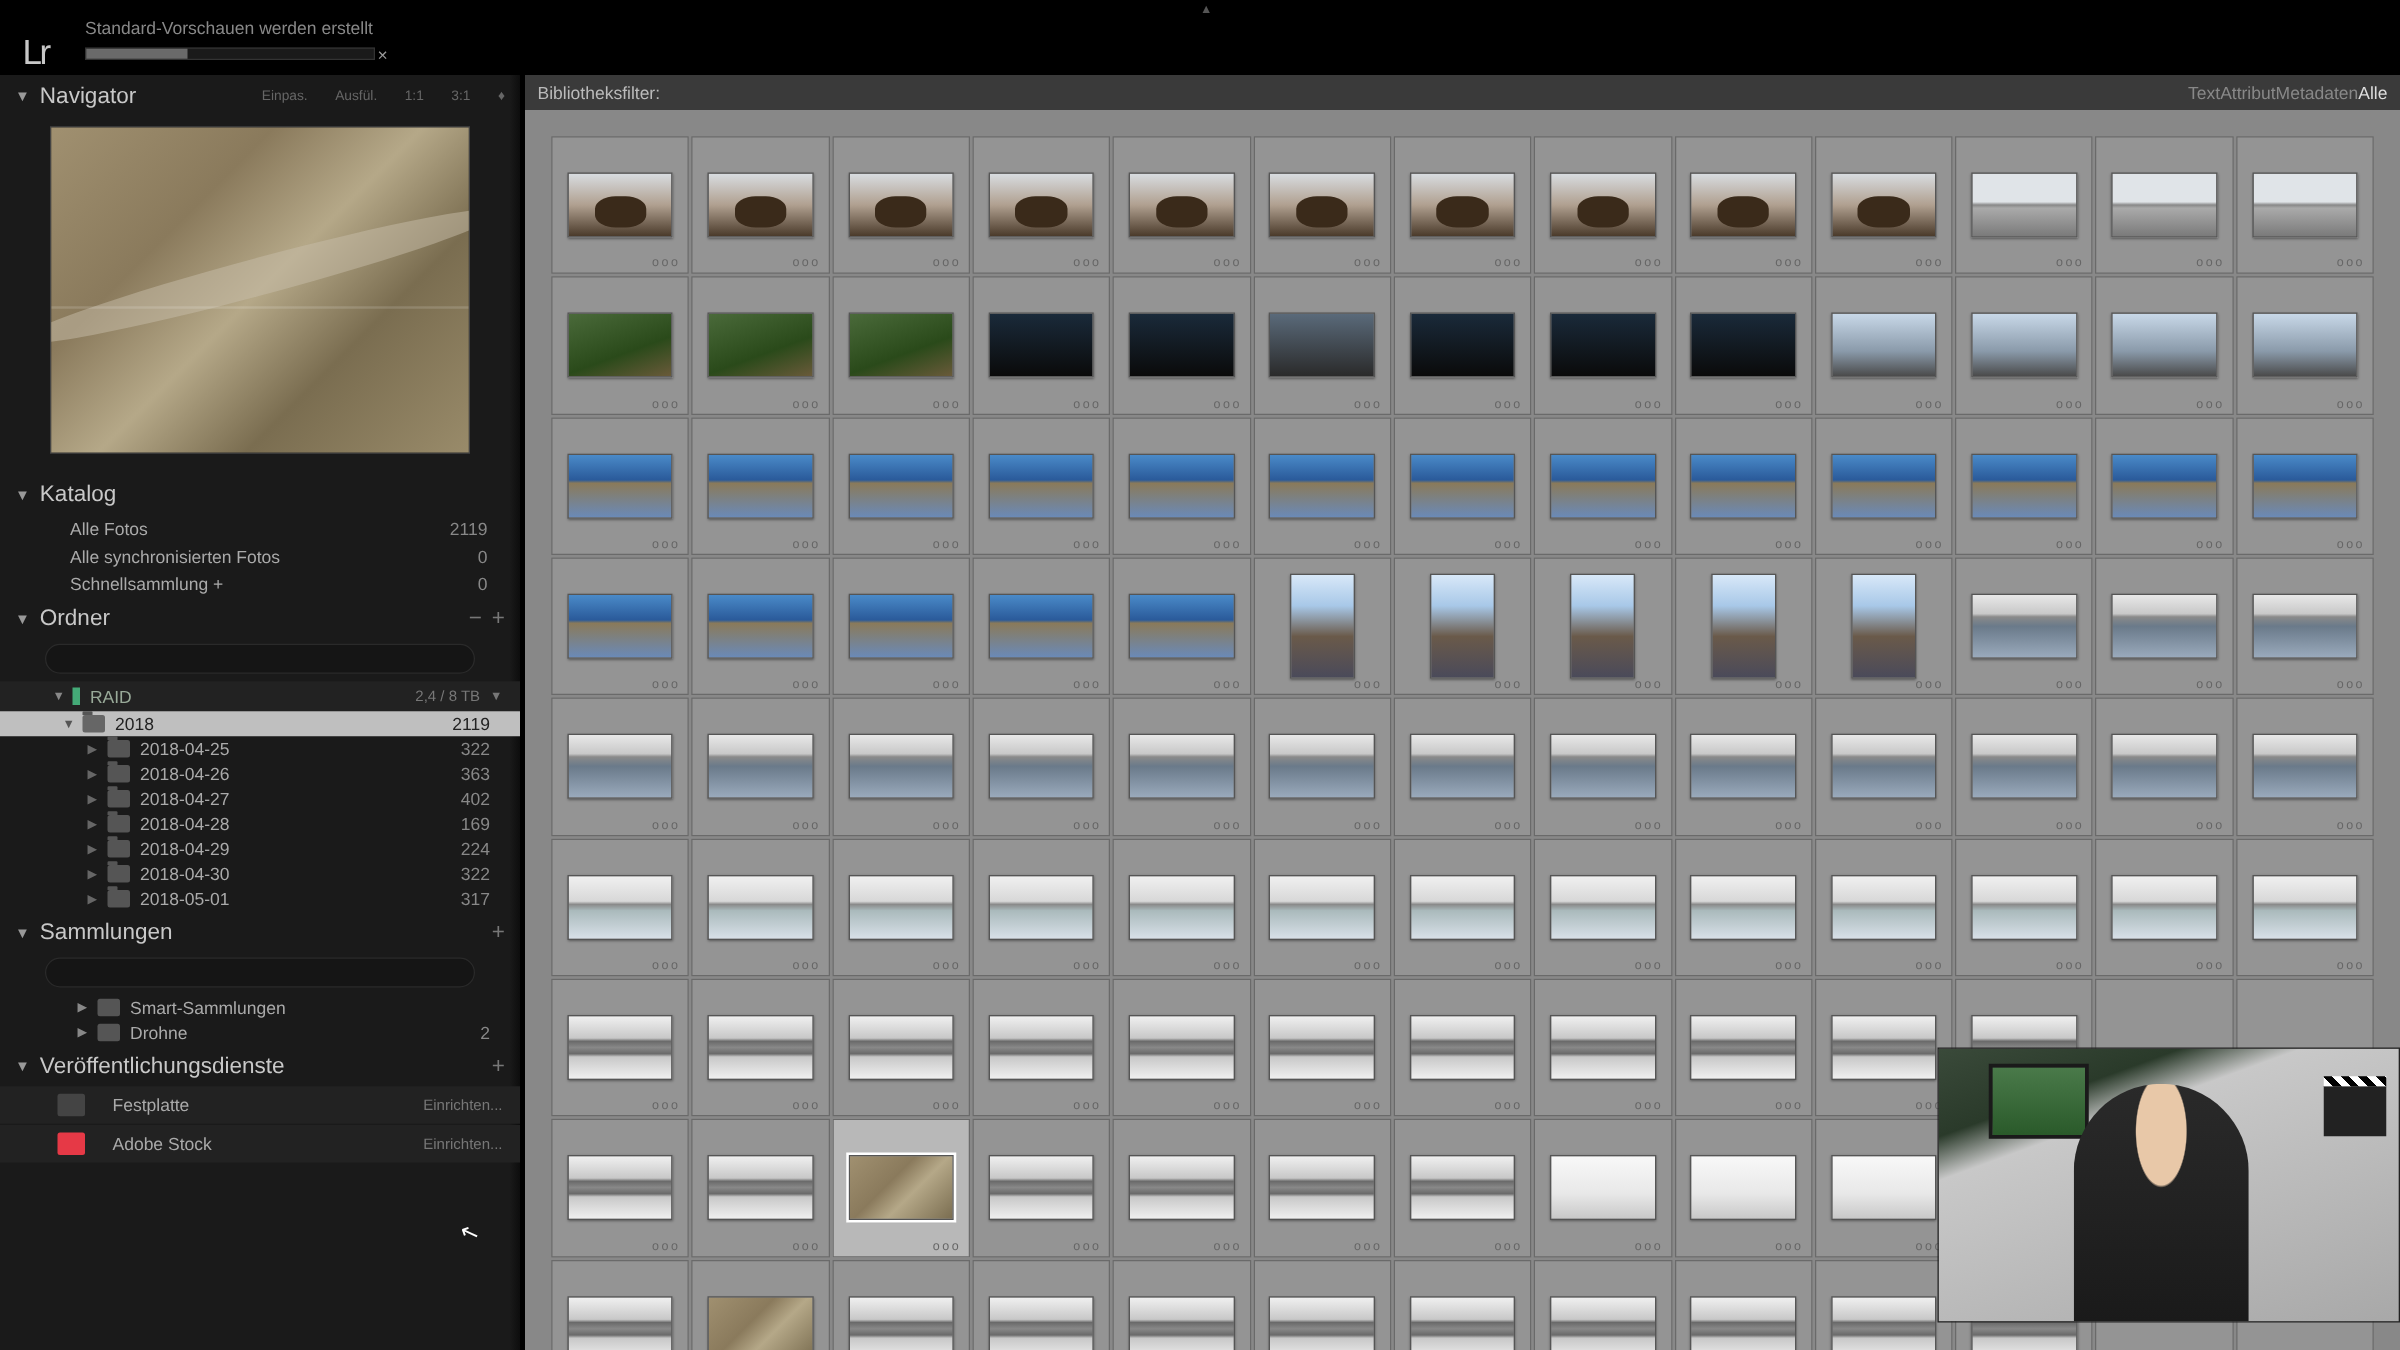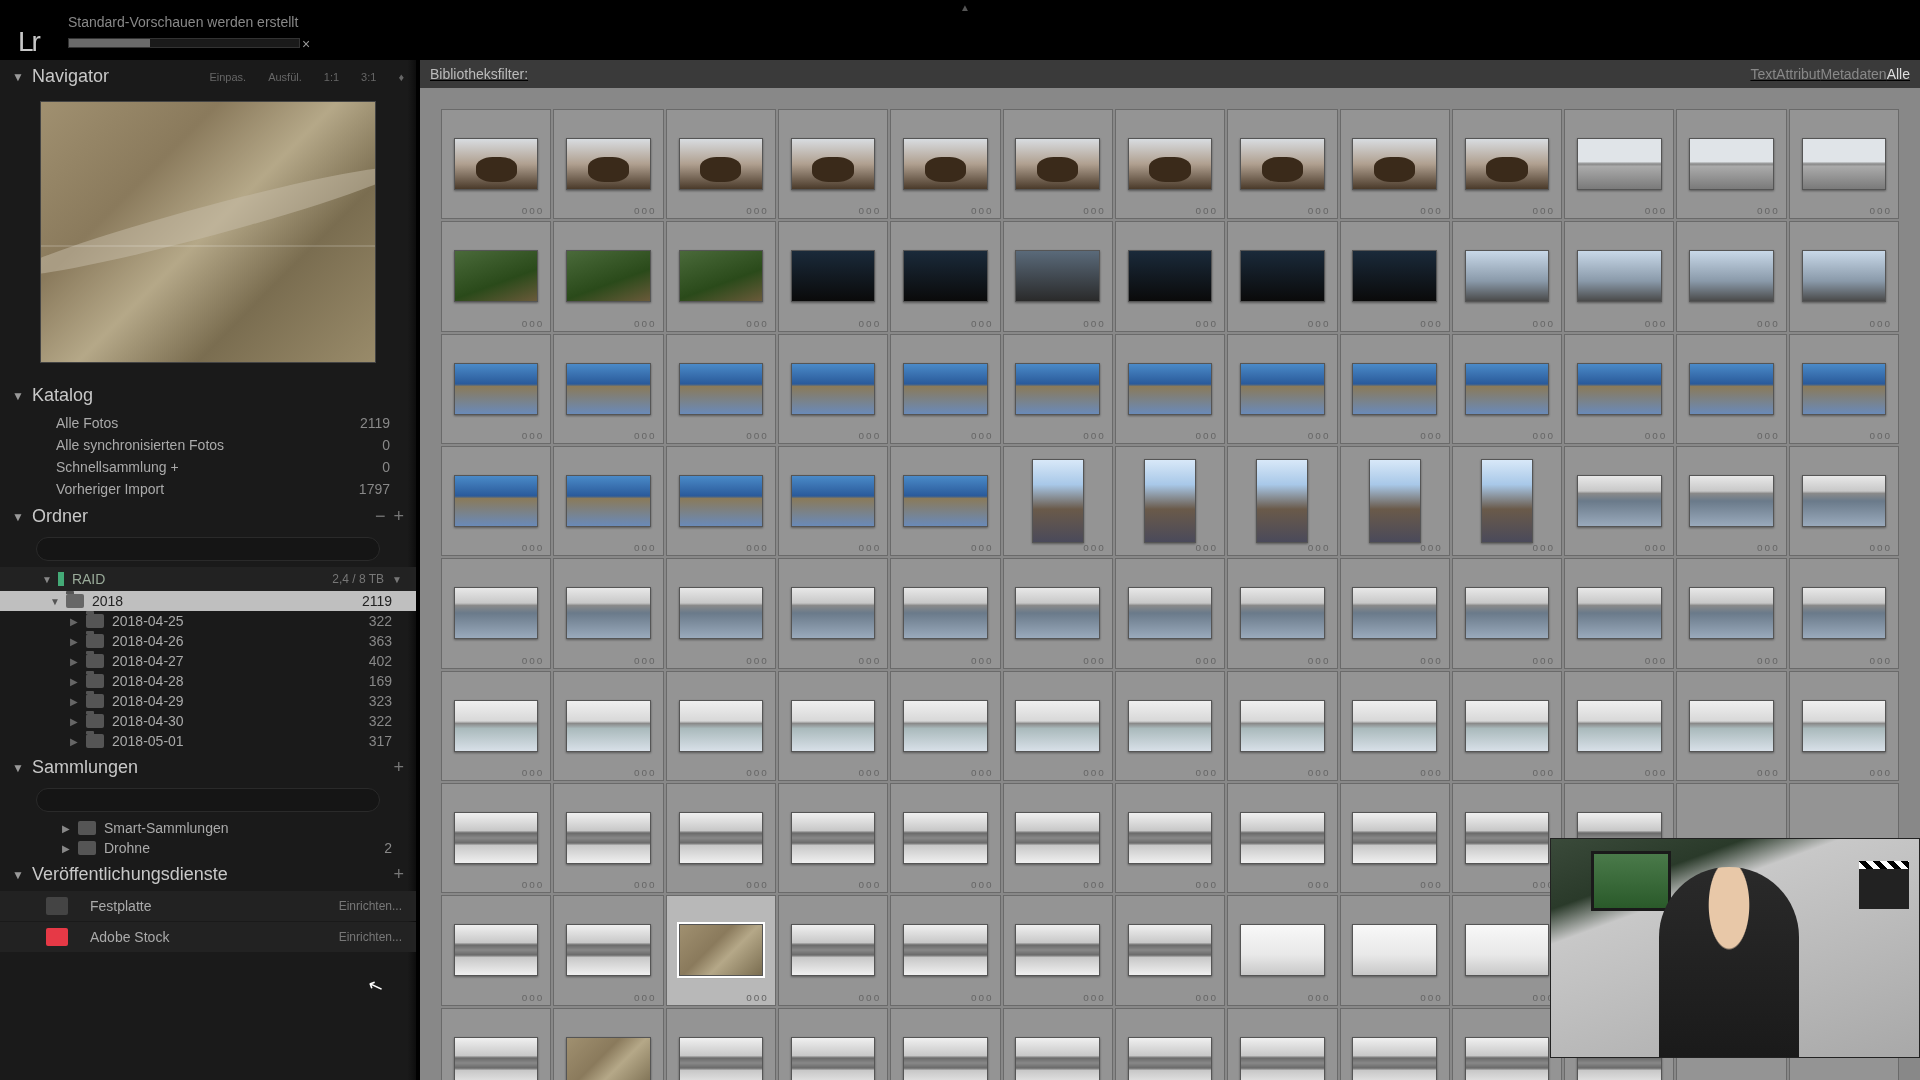"Bibliotheksfilter:" .grid-area { text-decoration: underline -> none }
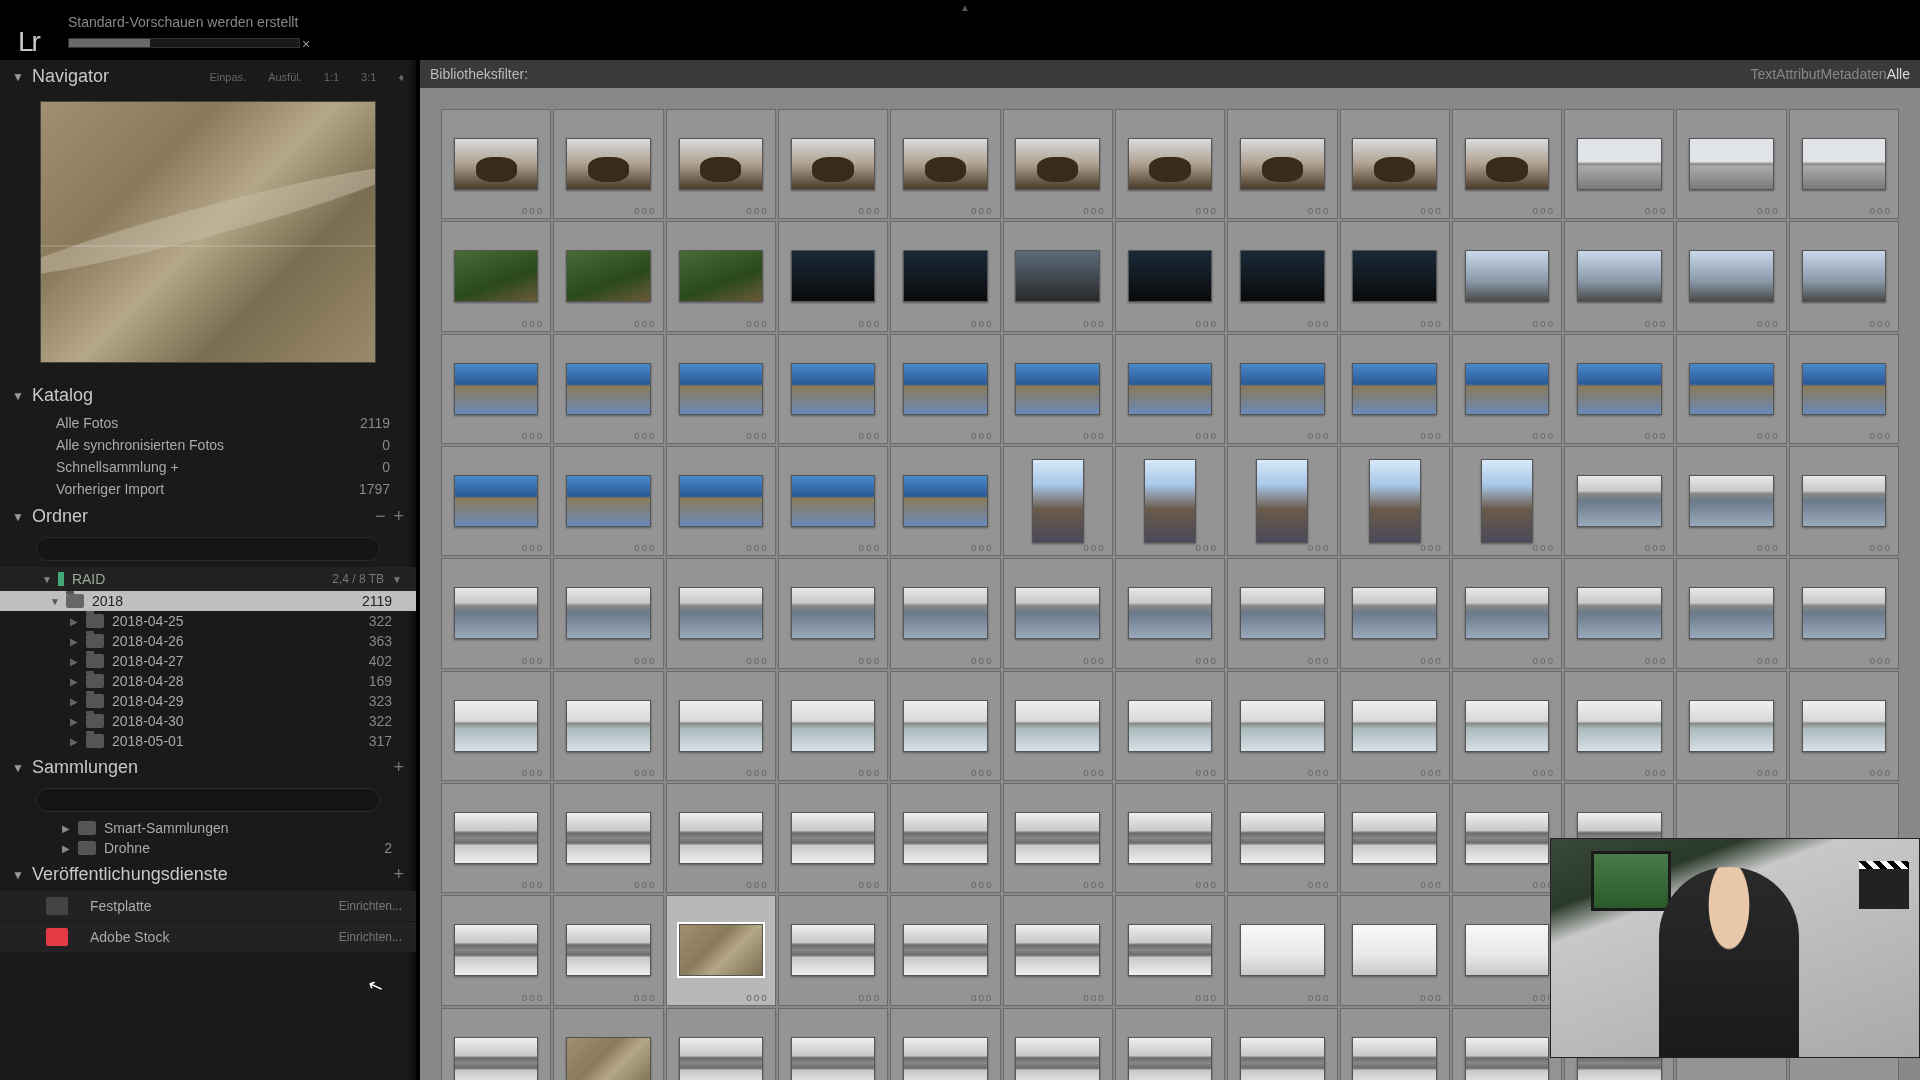"Vorheriger Import" div.list-row { html: <div> <span>Vorheriger Import</span> <span>1797</span> </div> -> none }
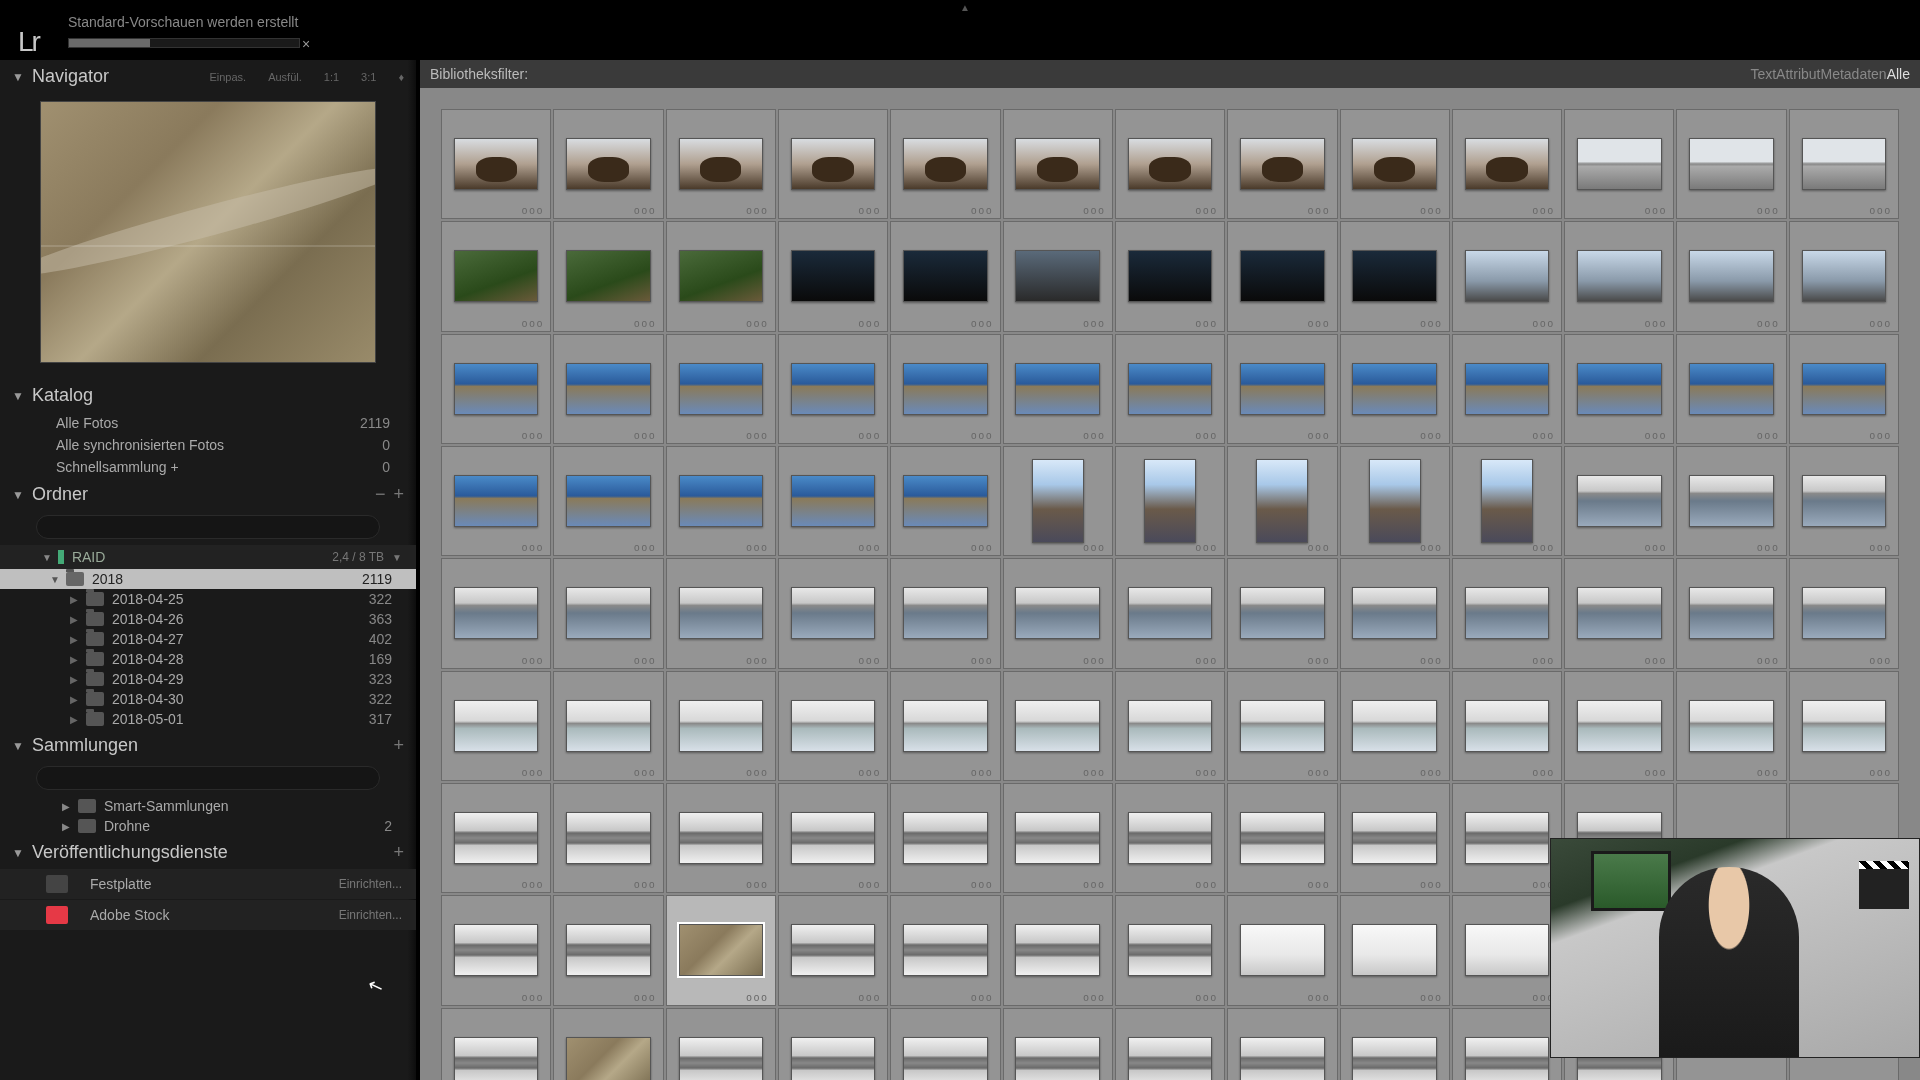"323" span.count { text: 323 -> 224 }
